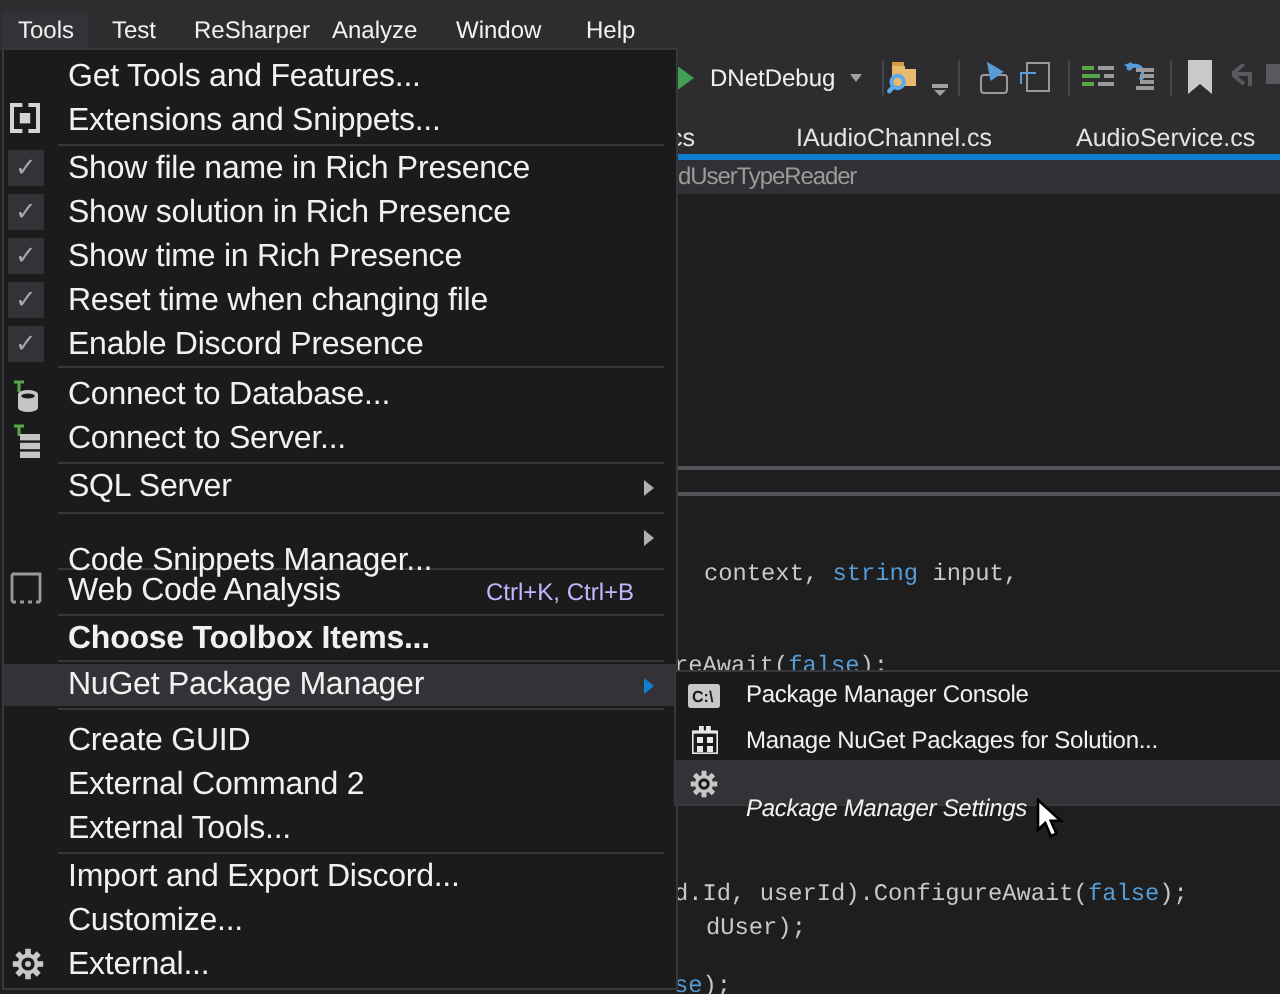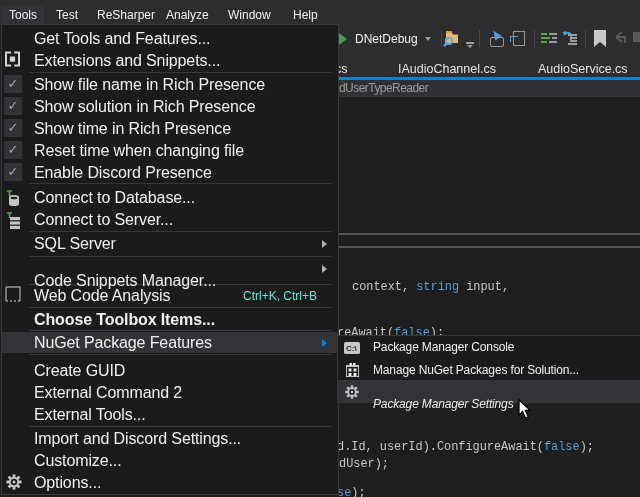"Ctrl+K, Ctrl+B" .sc { color: #5eead4 -> #c4b5fd }
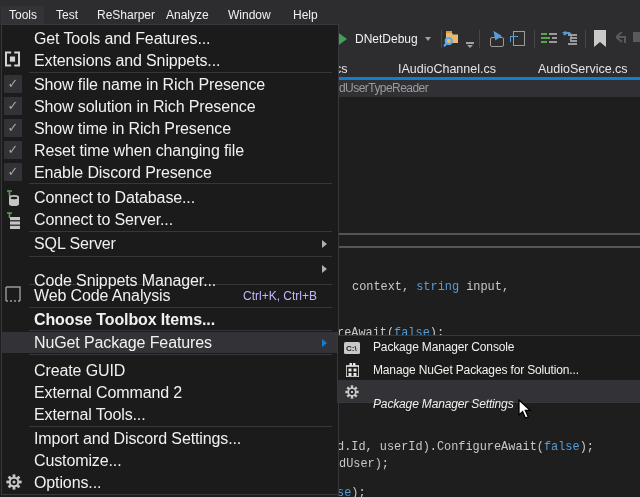"NuGet Package Features" span.mi { text: Features -> Manager }
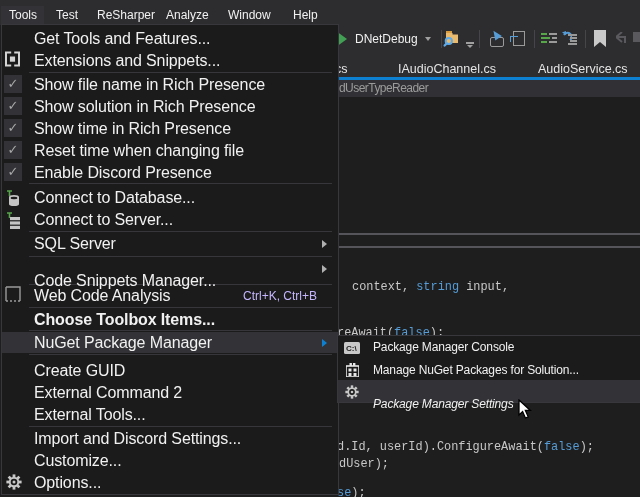"Import and Discord Settings..." span.mi { text: Discord Settings -> Export Discord }
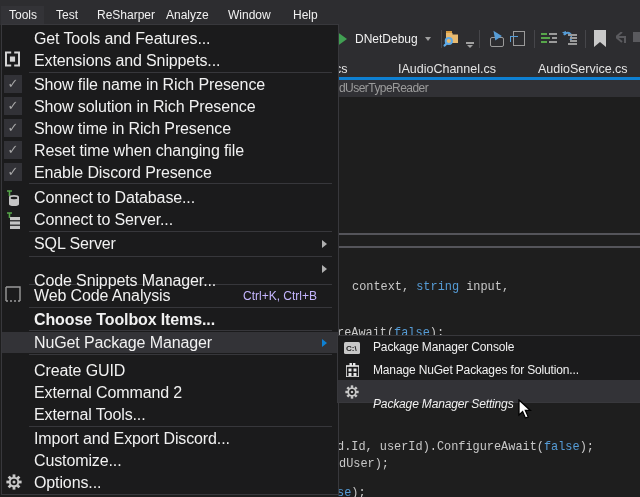"dUser);" div.code { left: 339px -> 353px }
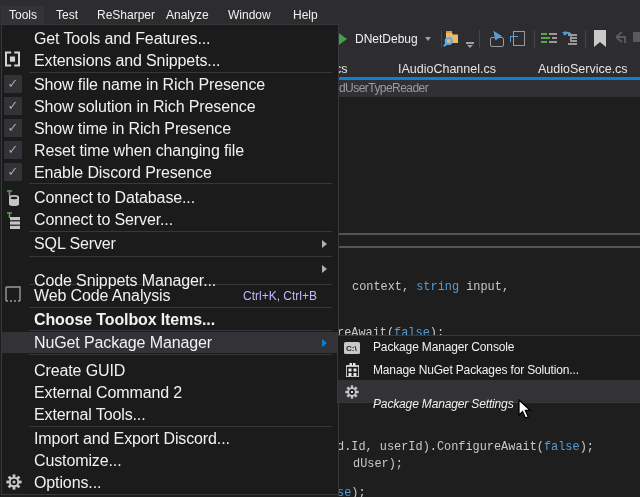"Options..." span.mi { text: Options -> External }
